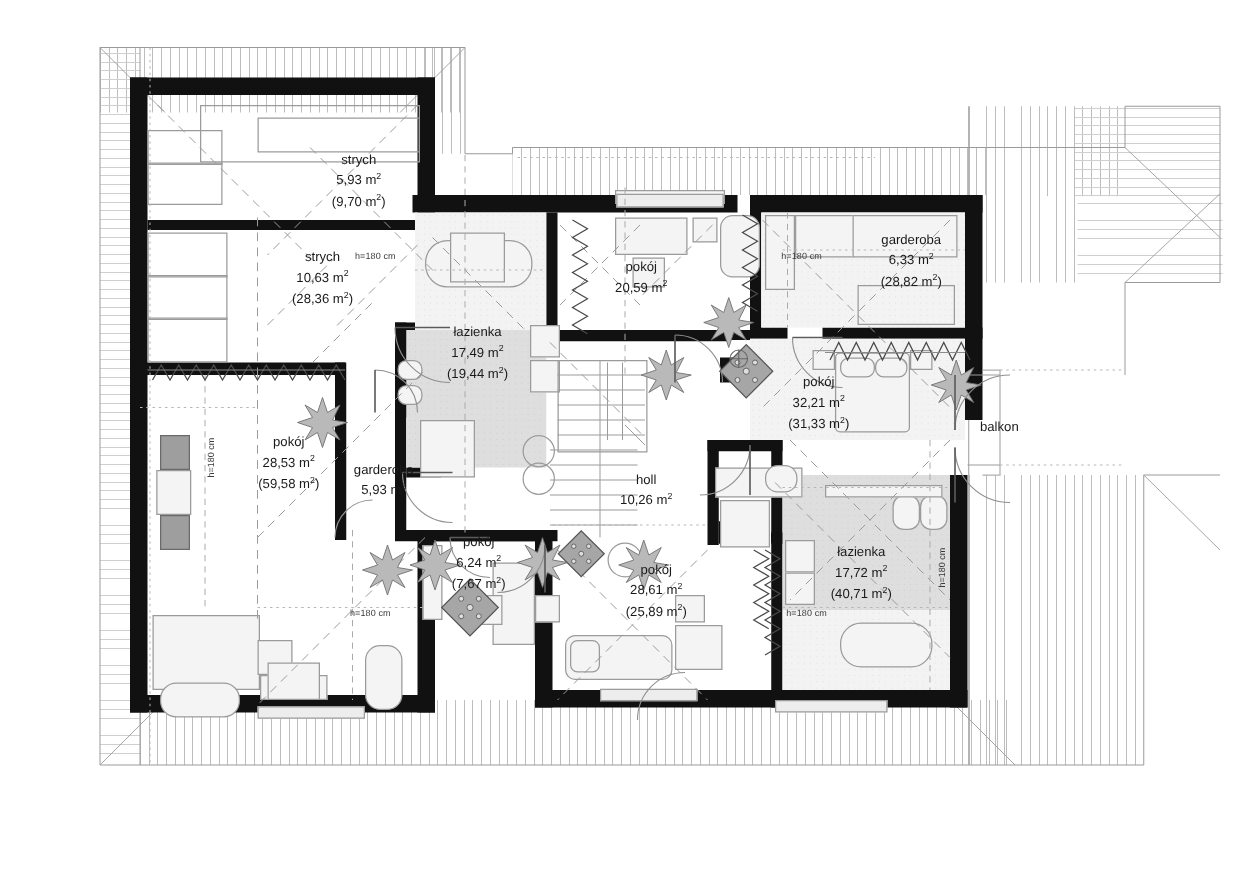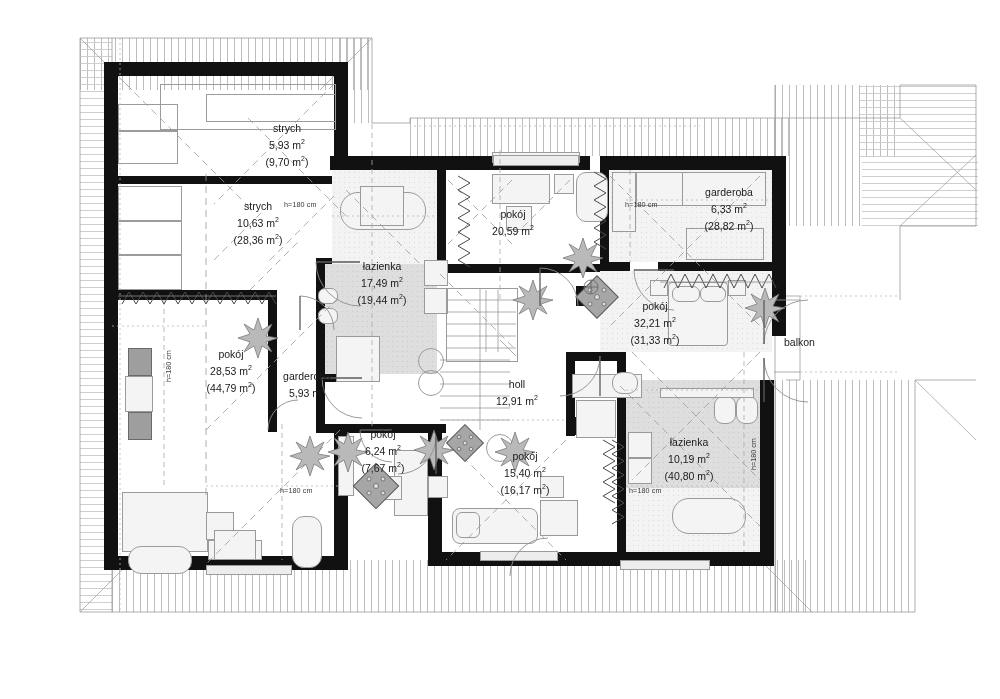"(44,79 m" span { text: 44,79 -> 59,58 }
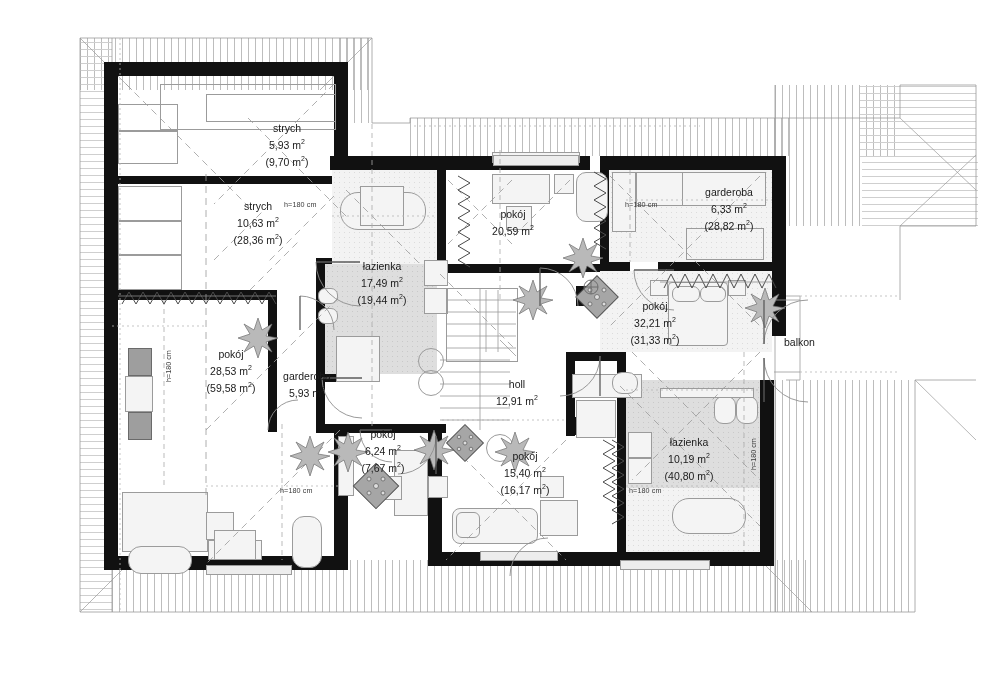"12,91 m" span { text: 12,91 -> 10,26 }
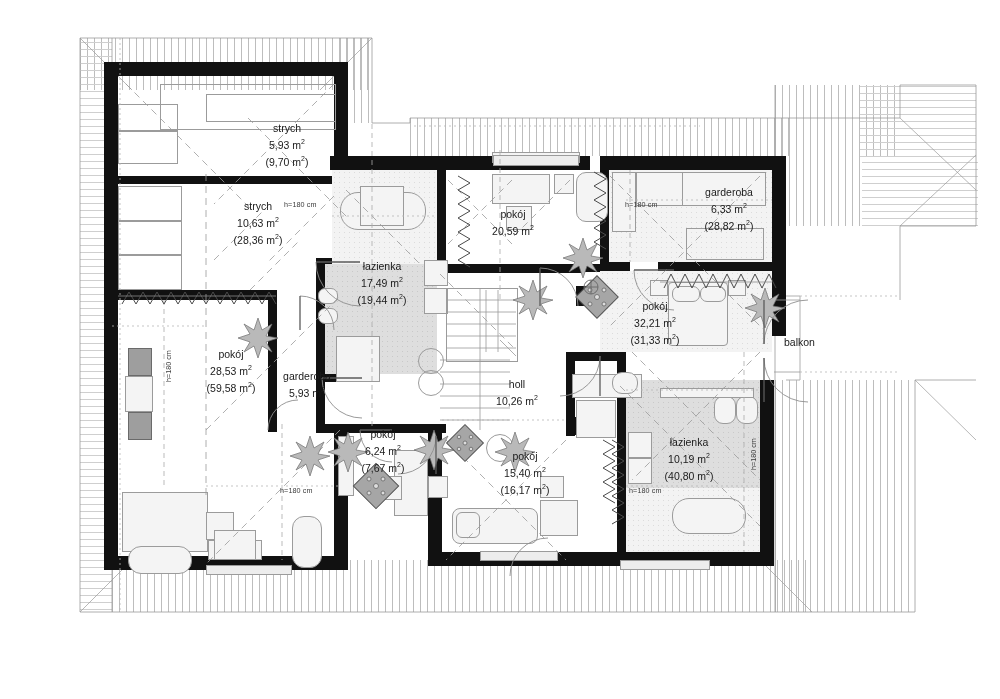"10,19 m" span { text: 10,19 -> 17,72 }
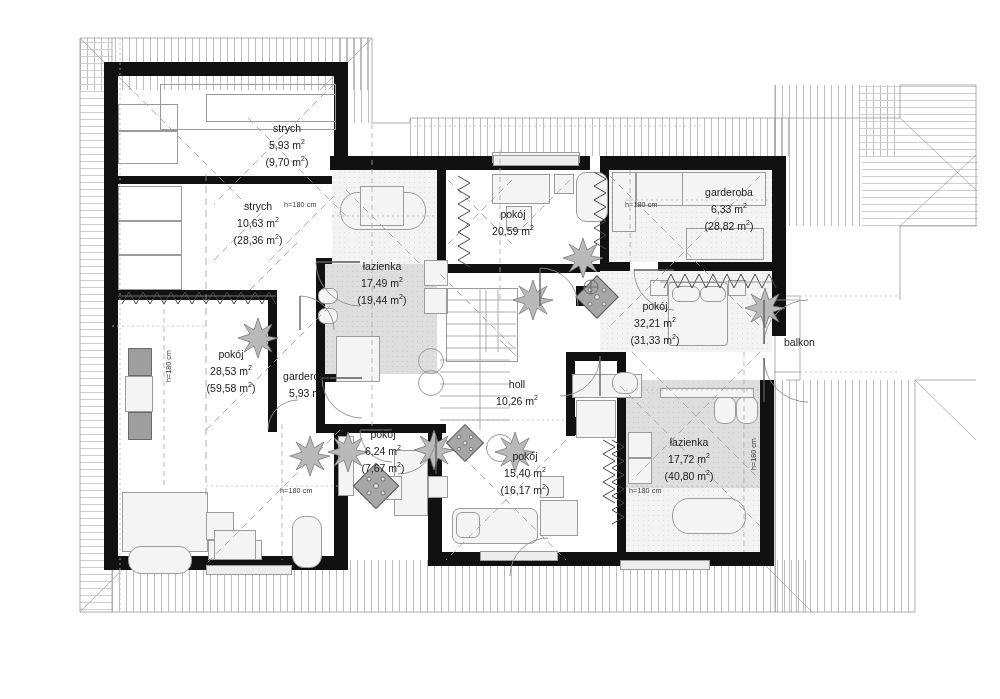"15,40 m" span { text: 15,40 -> 28,61 }
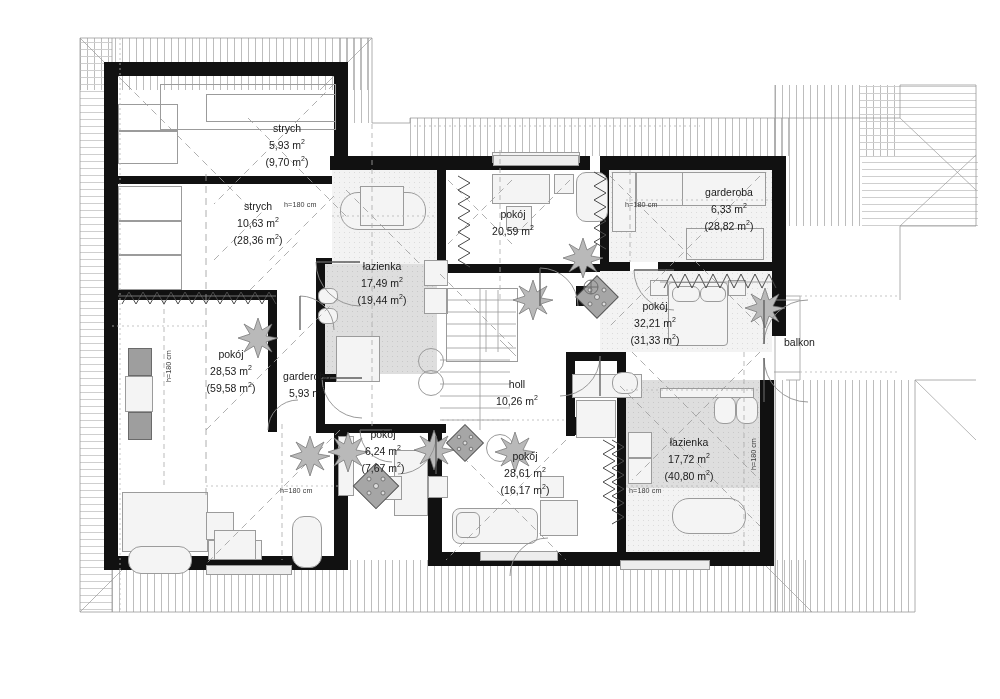"(40,80 m" span { text: 40,80 -> 40,71 }
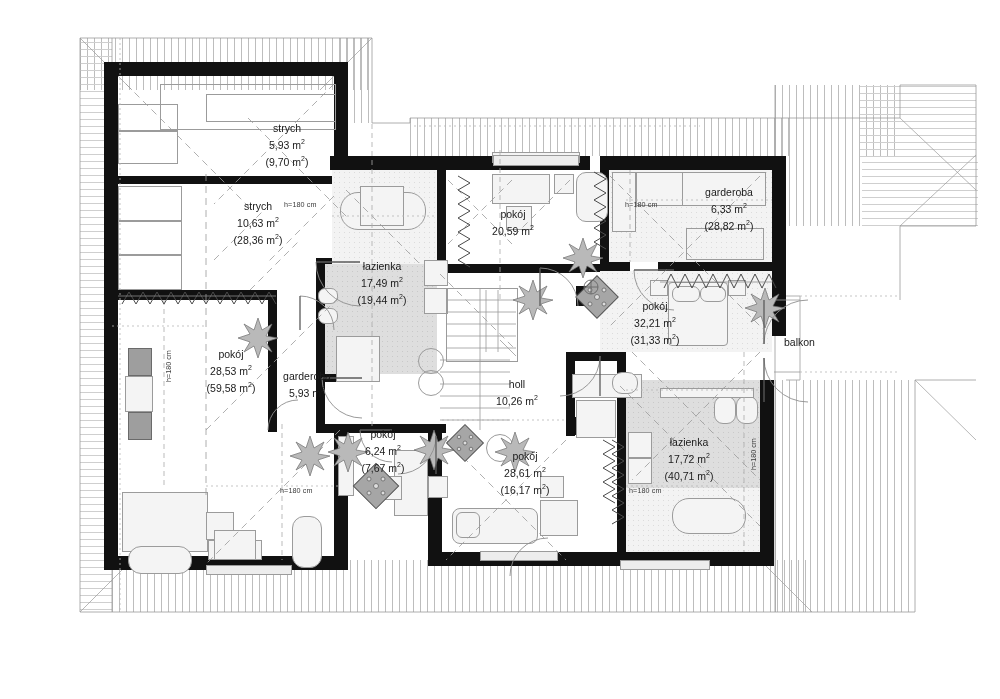"(16,17 m" span { text: 16,17 -> 25,89 }
